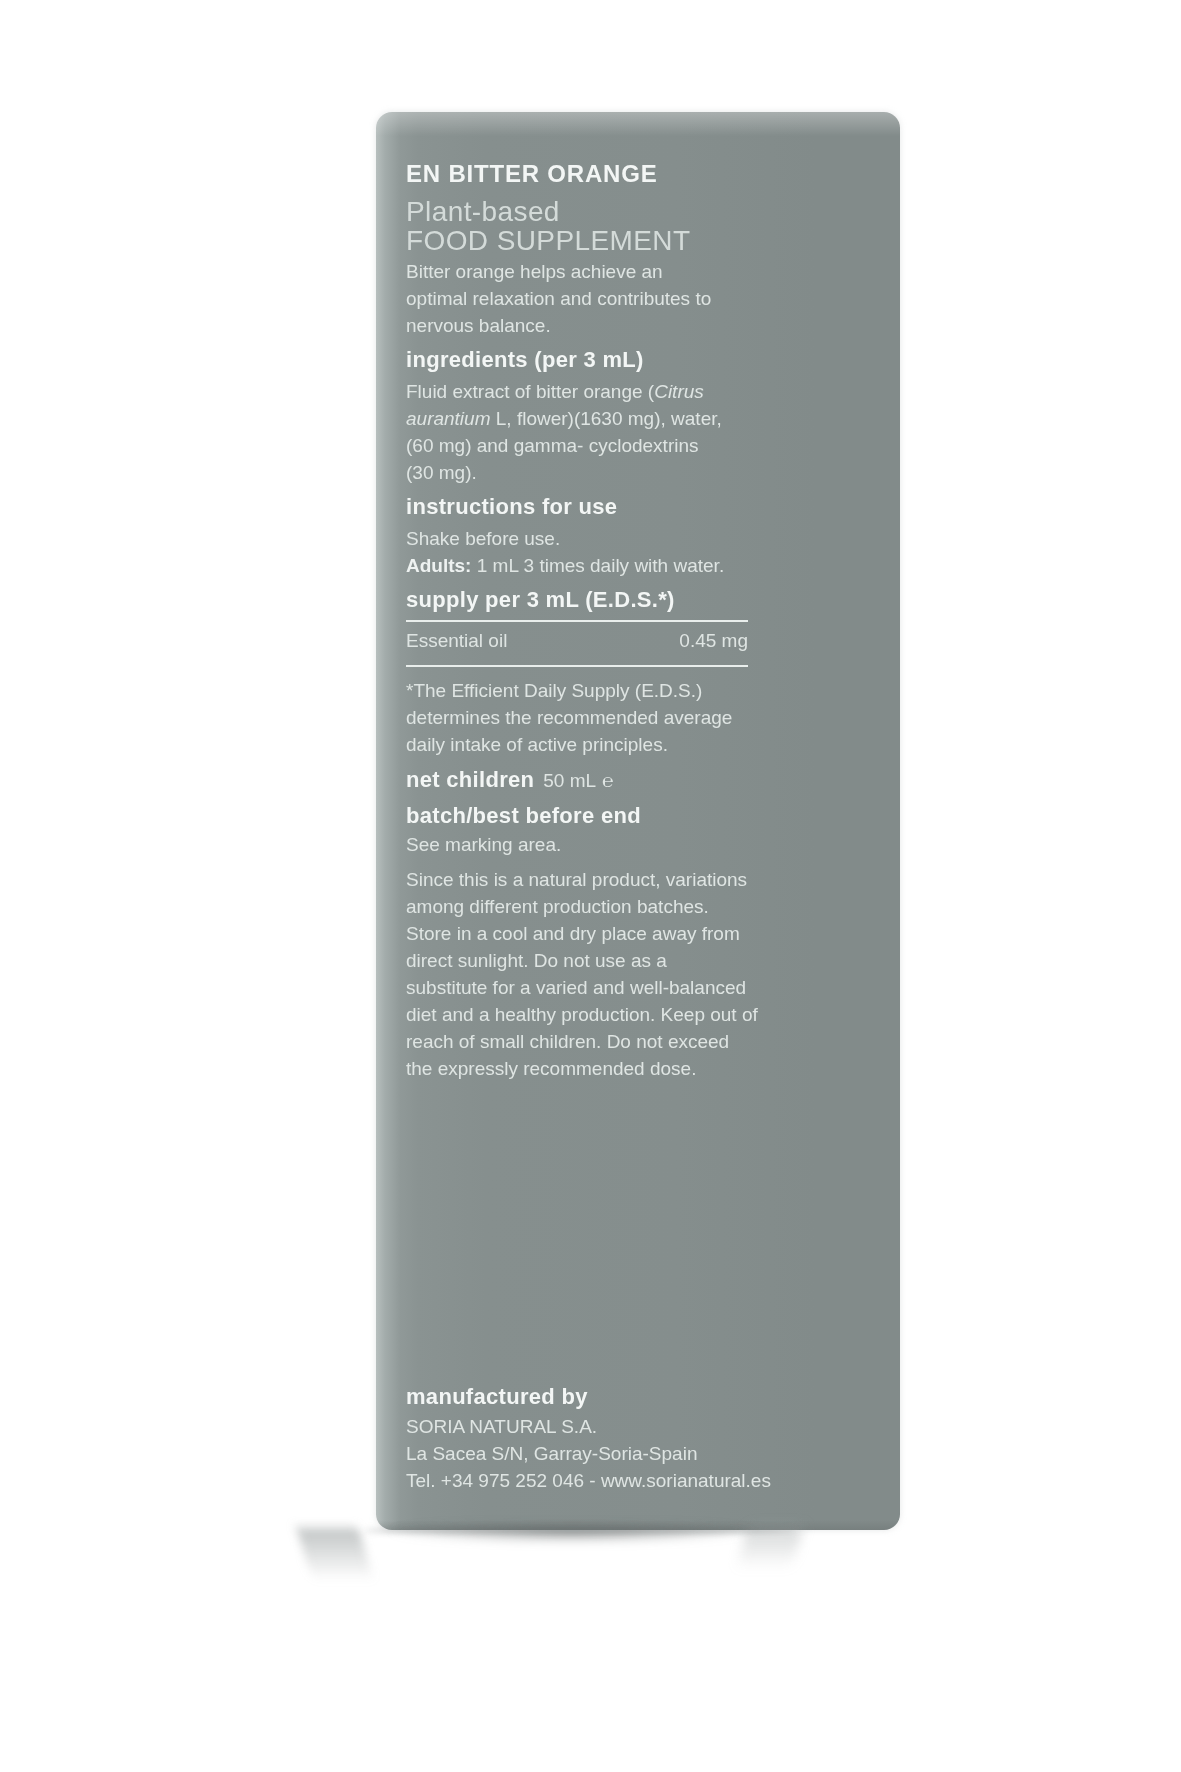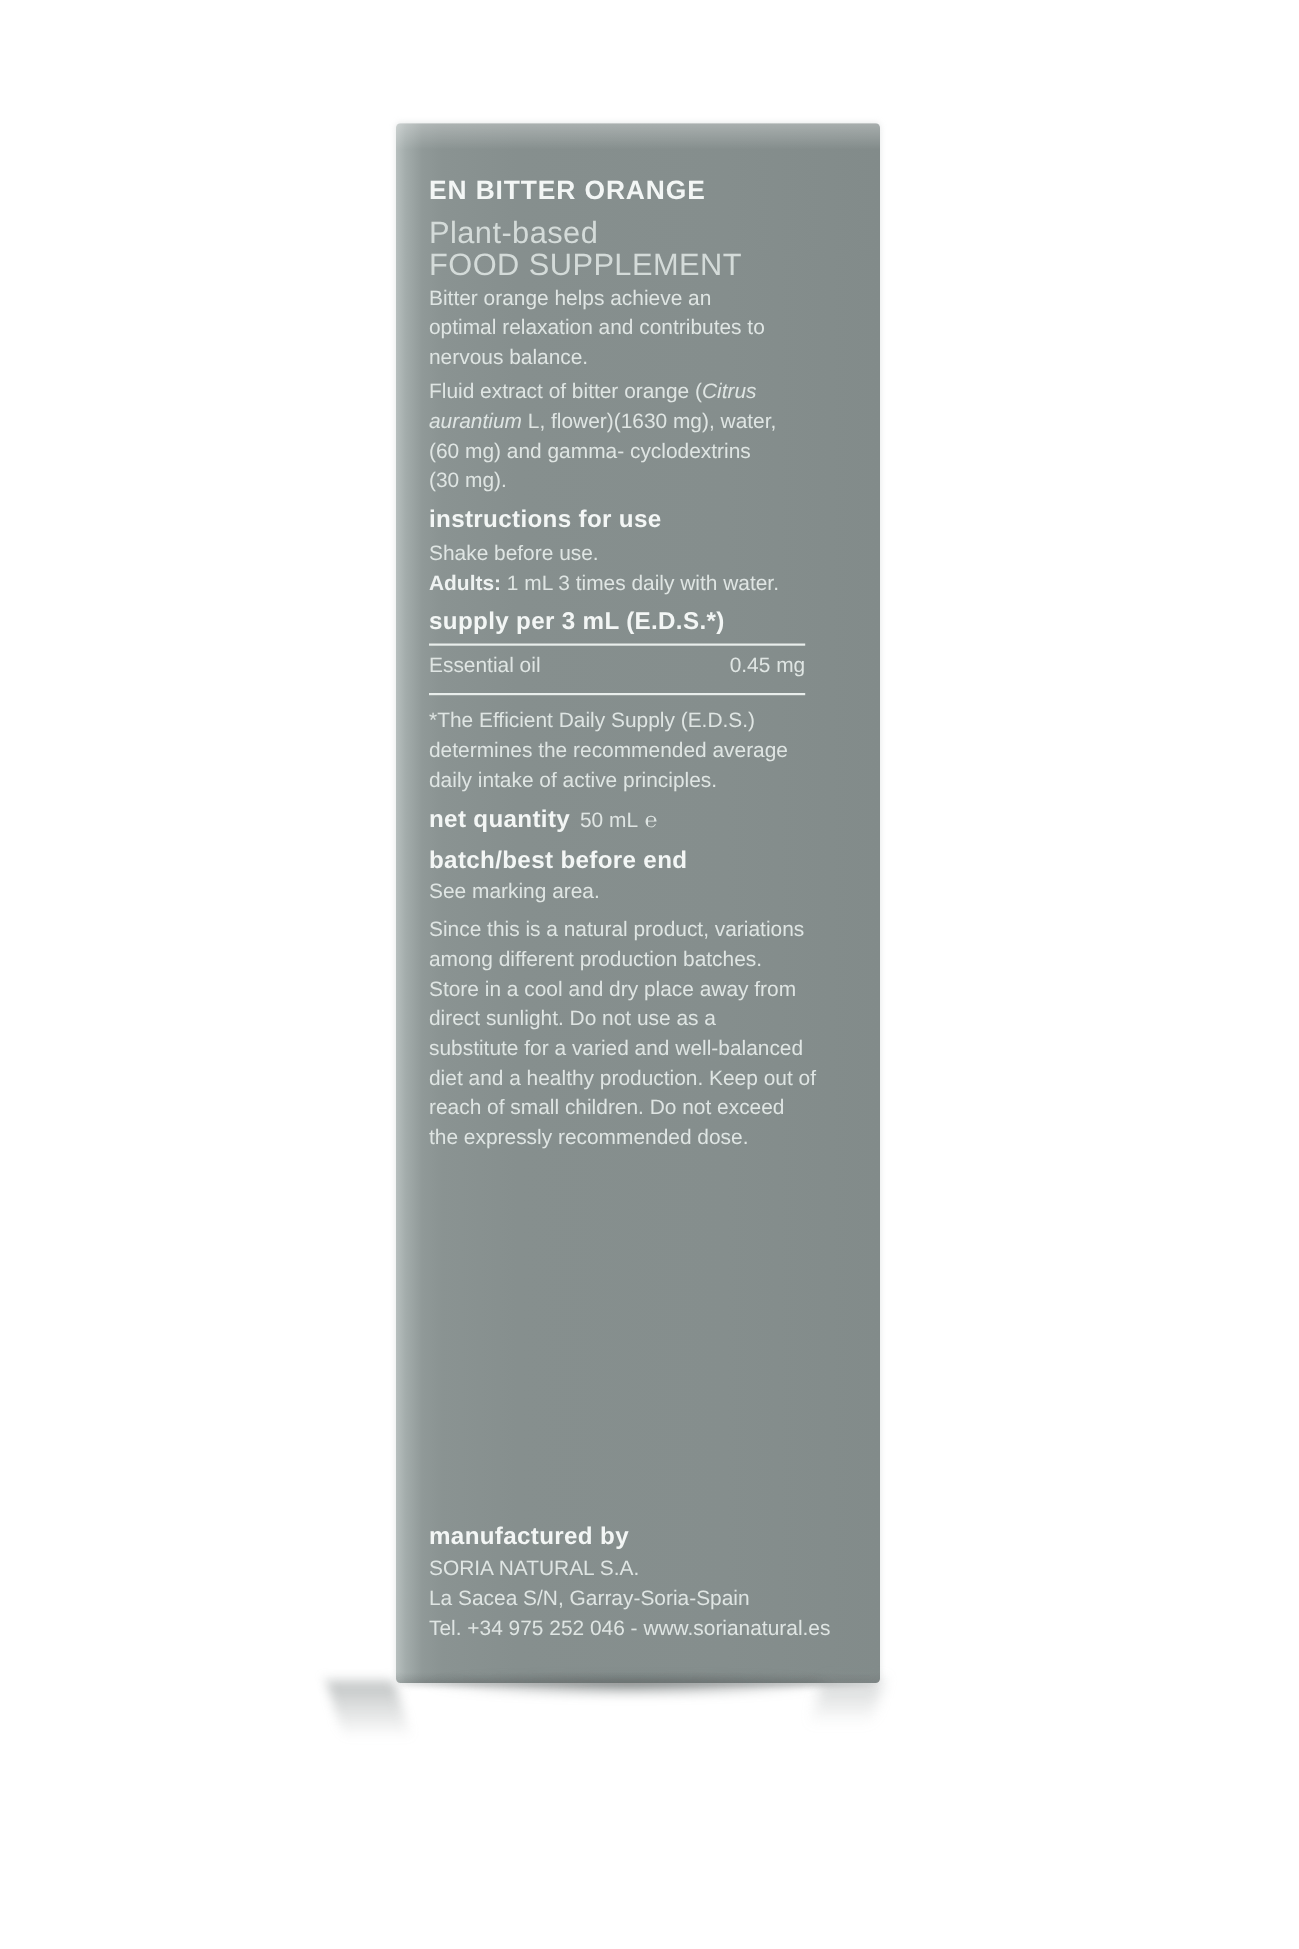"EN BITTER ORANGE" .box-panel { border-radius: 4px -> 16px; left: 360px -> 376px; width: 440px -> 524px }
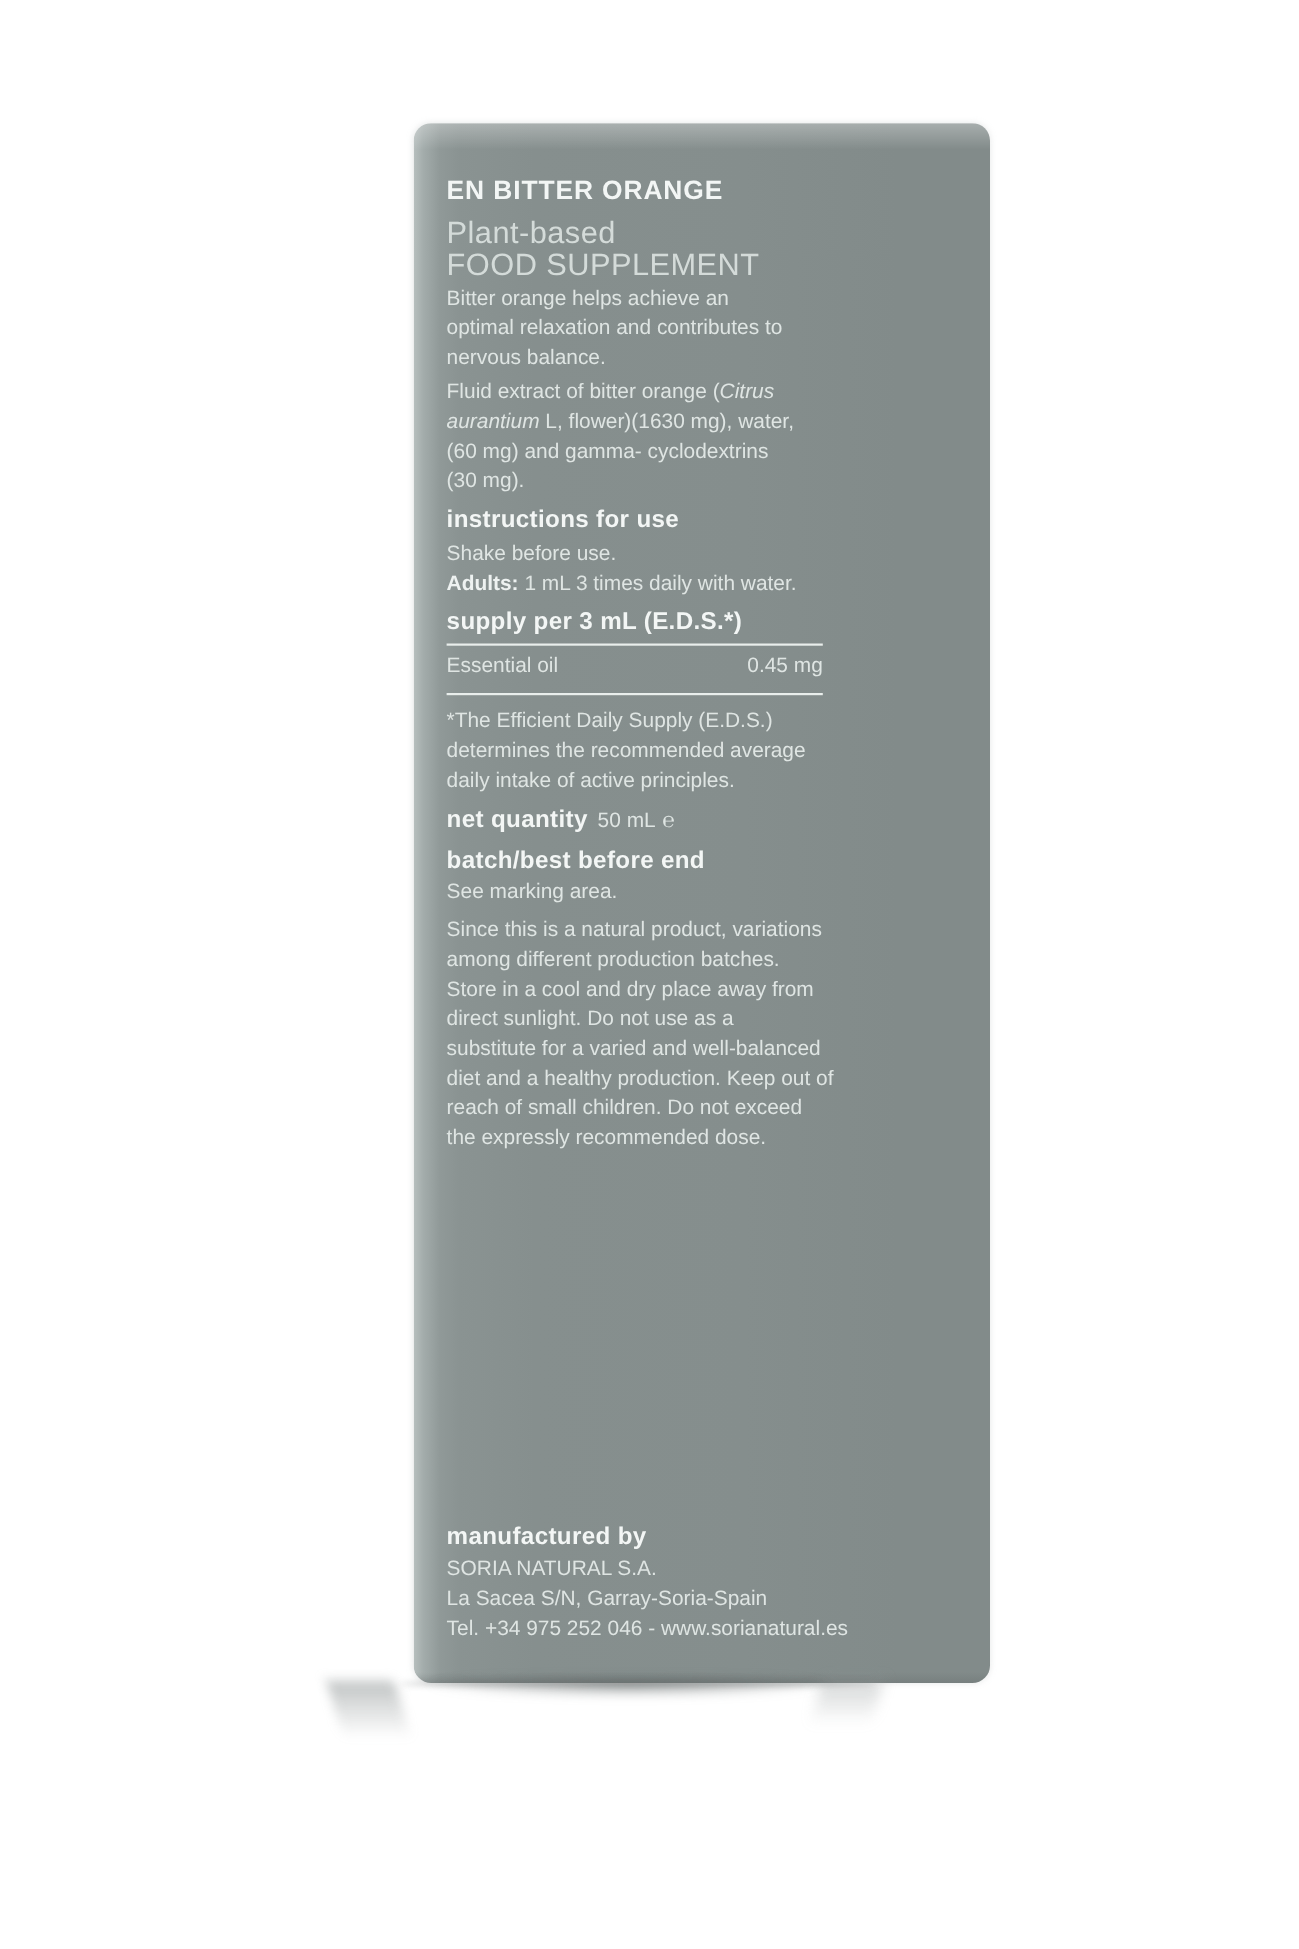"ingredients (per 3 mL)" h2.heading { html: none -> <h2>ingredients (per 3 mL)</h2> }
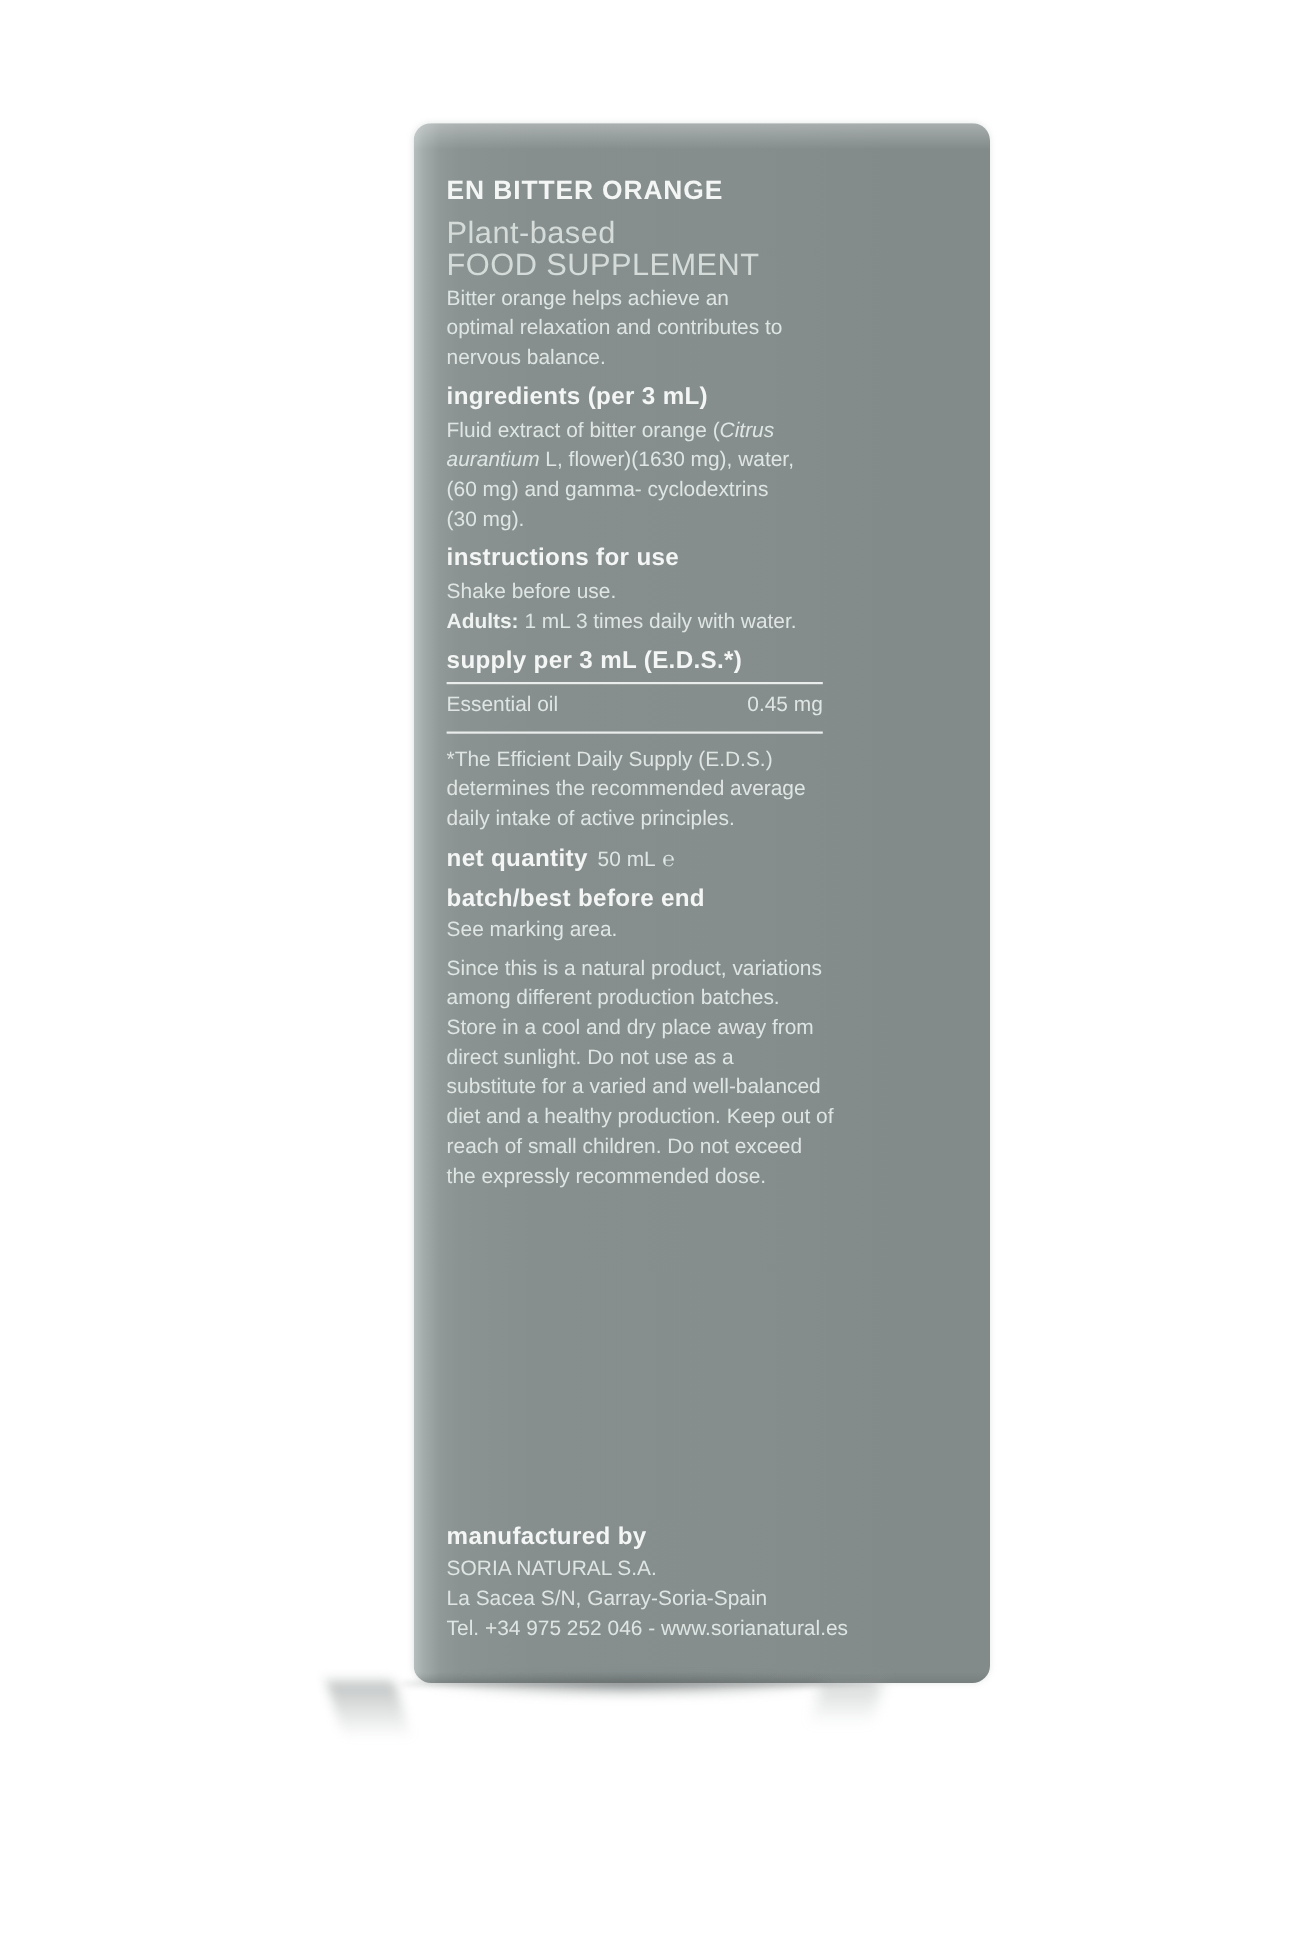"net quantity" span.nq-label { text: quantity -> children }
